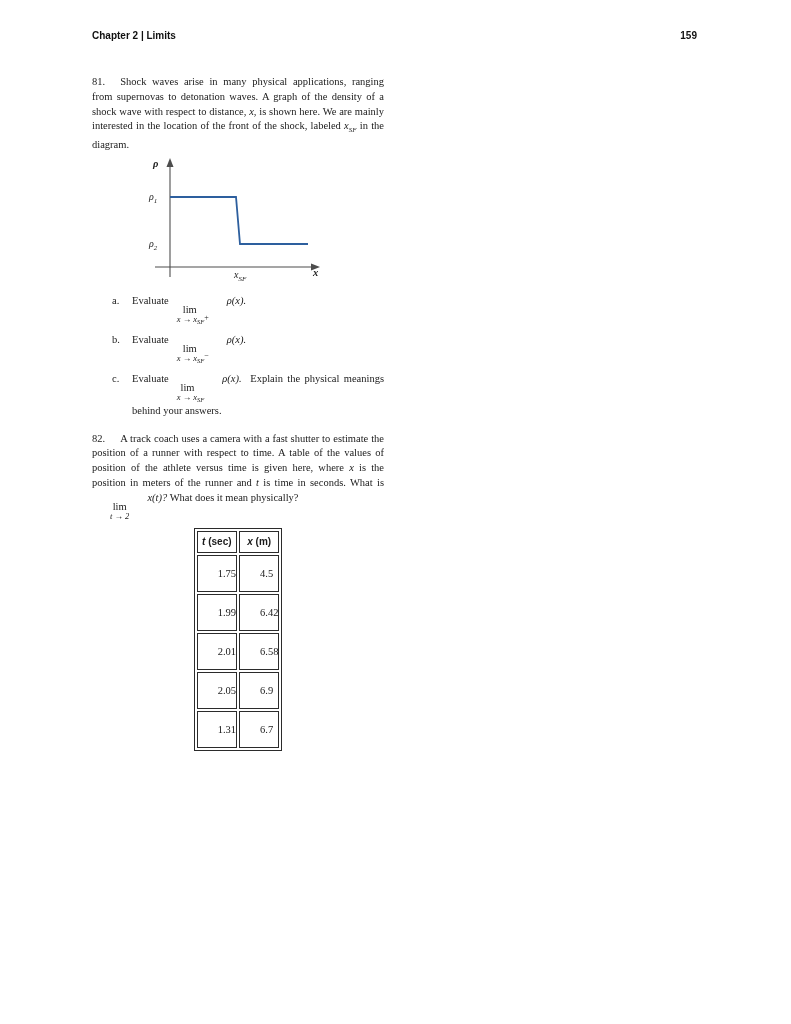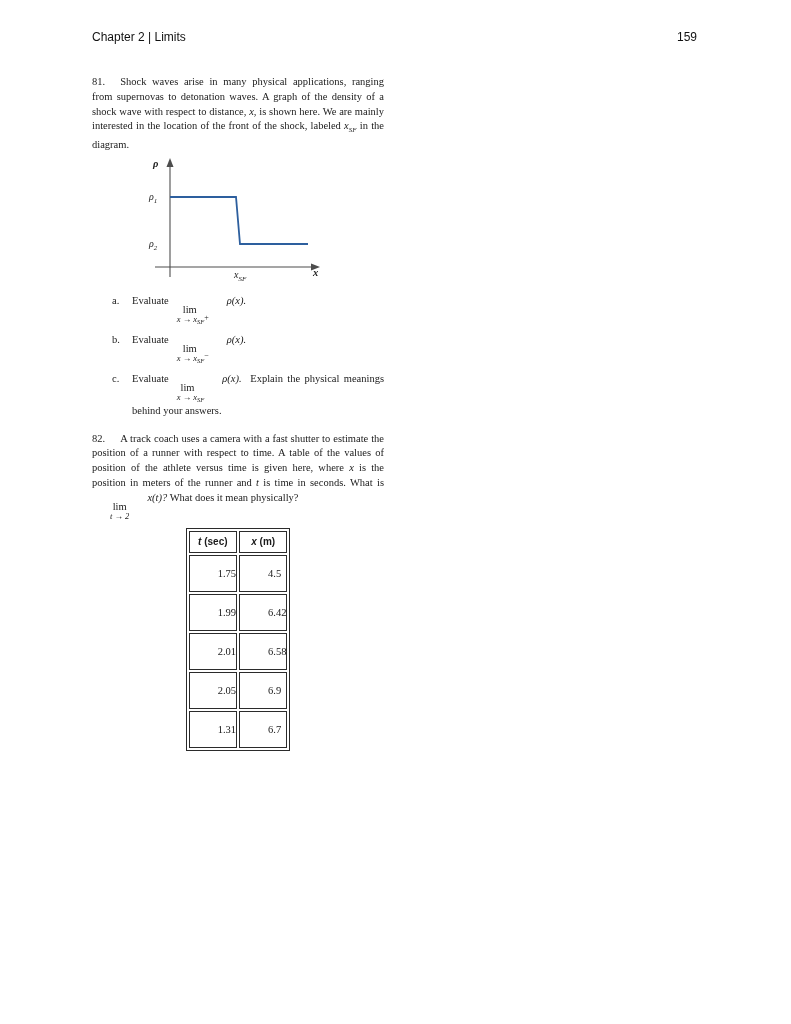"Chapter 2 | Limits" .runhead { font-size: 12px -> 10px; font-weight: normal -> bold }
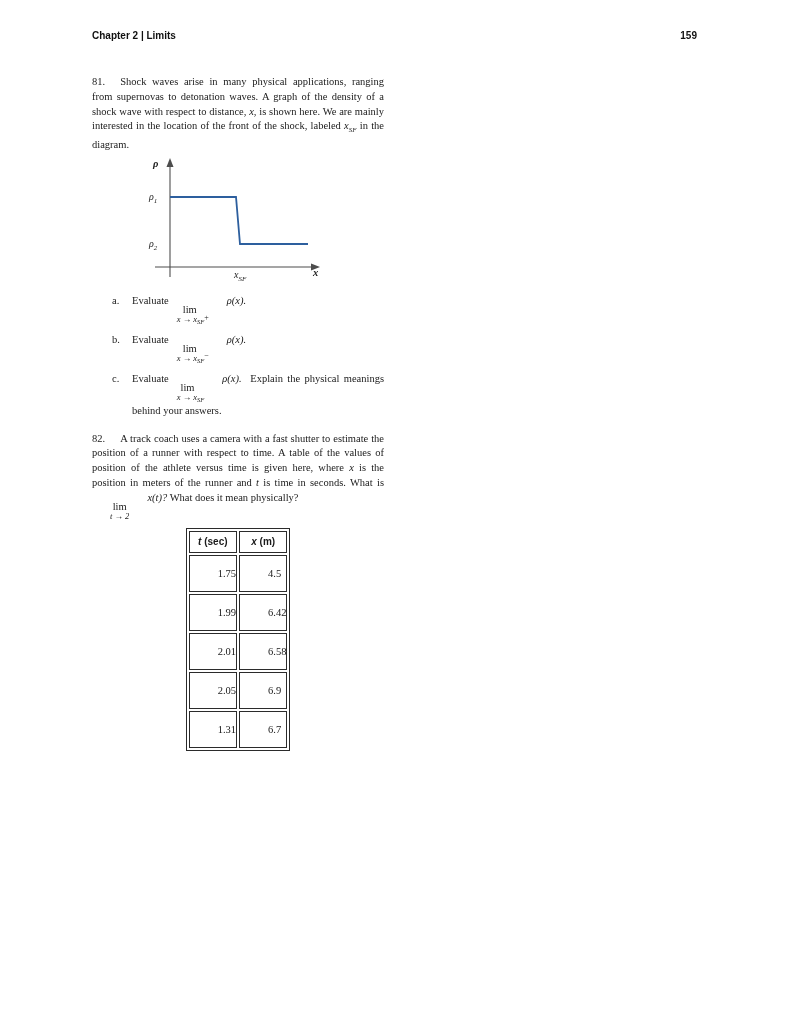"1.75" table.datatable td { padding-left: 28px -> 20px }
